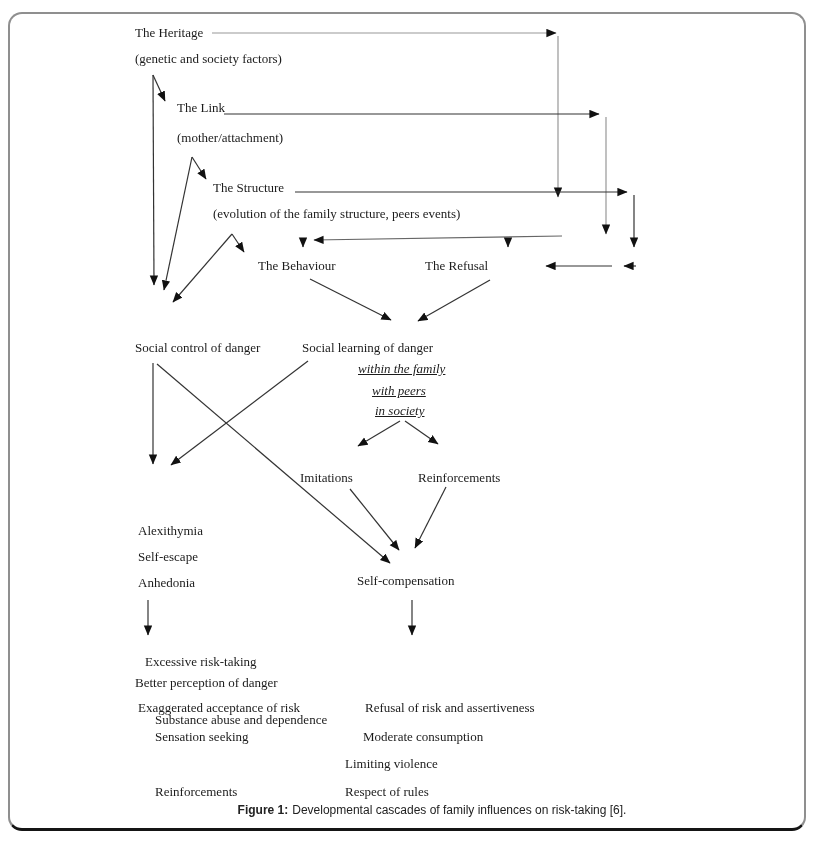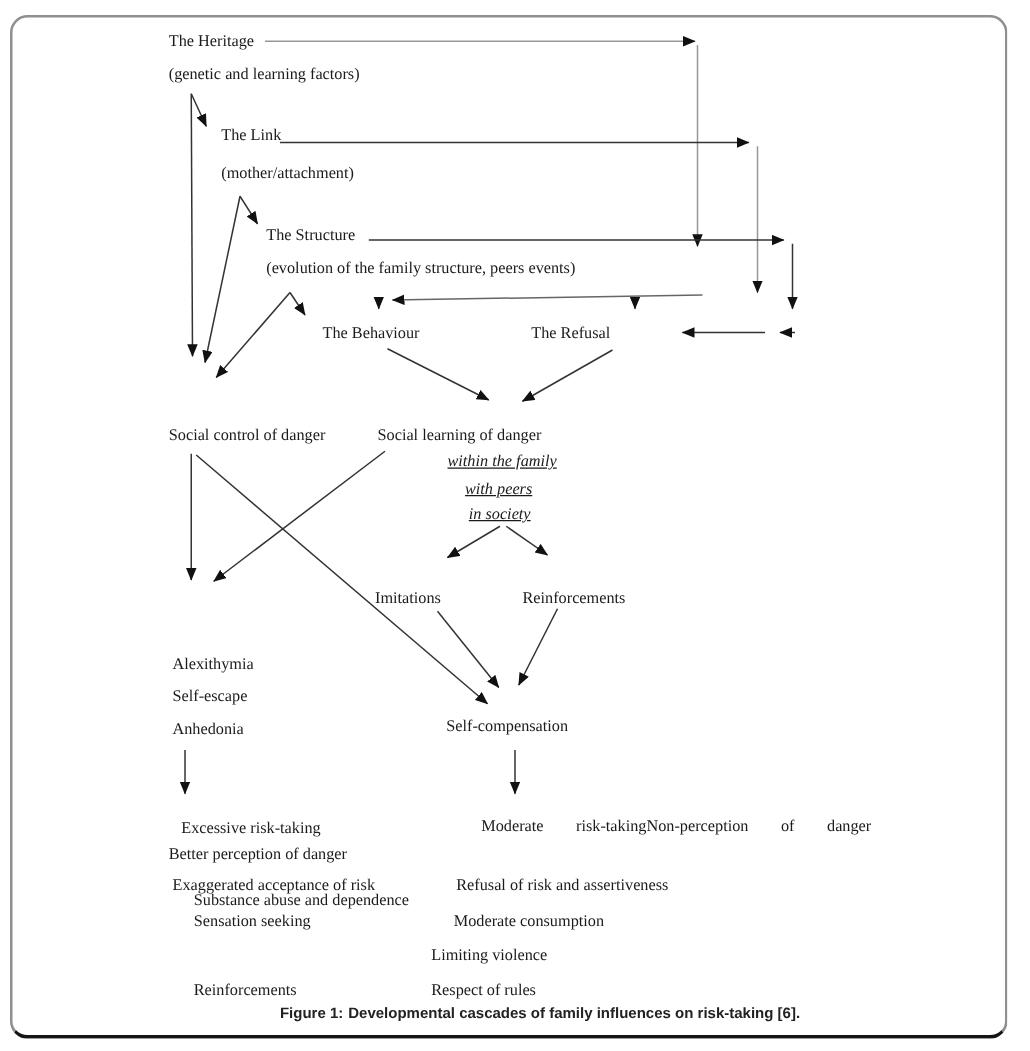"(genetic and learning factors)" div.lbl { text: learning -> society }
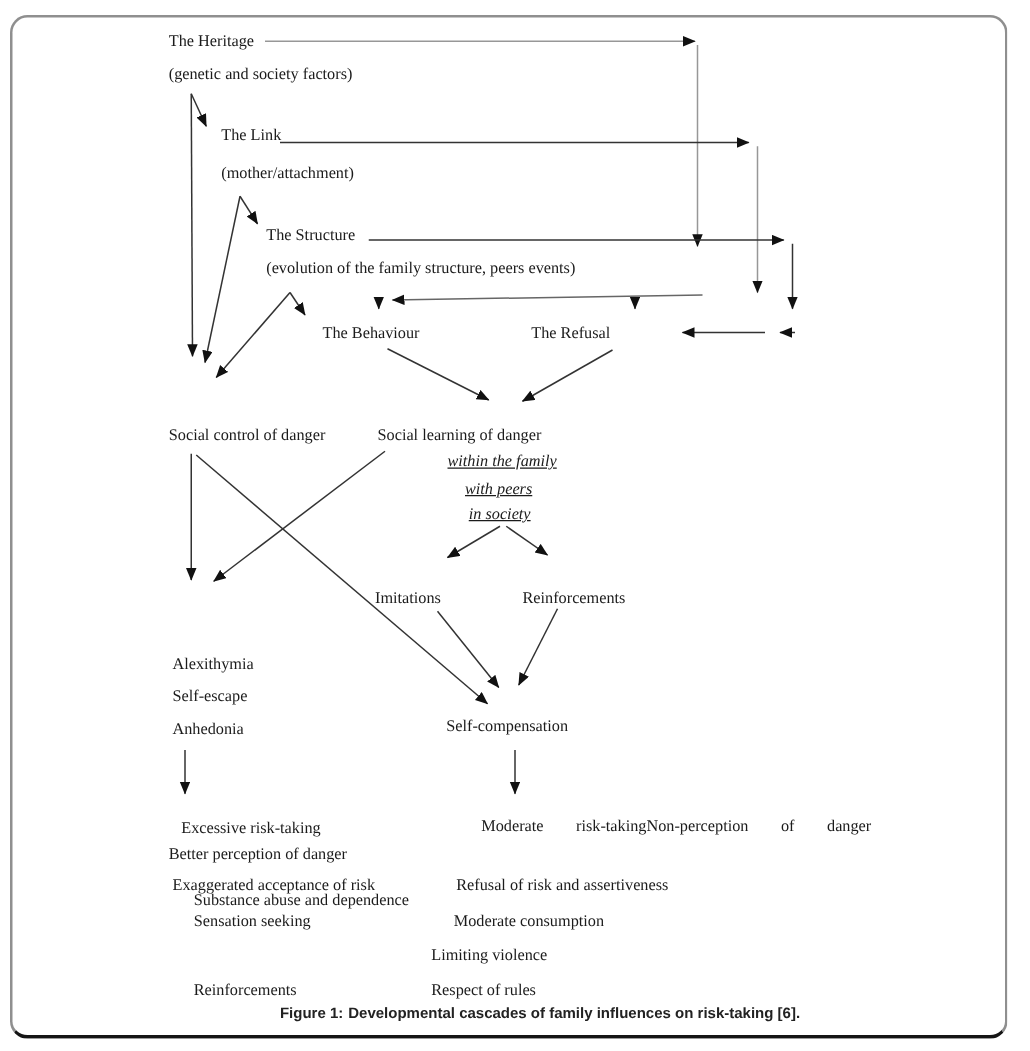"Moderate" div.justified-row { html: <div> <span>Moderate</span> <span>risk-takingNon-perception</span> <span>of</span> <span>danger</span> </div> -> none }
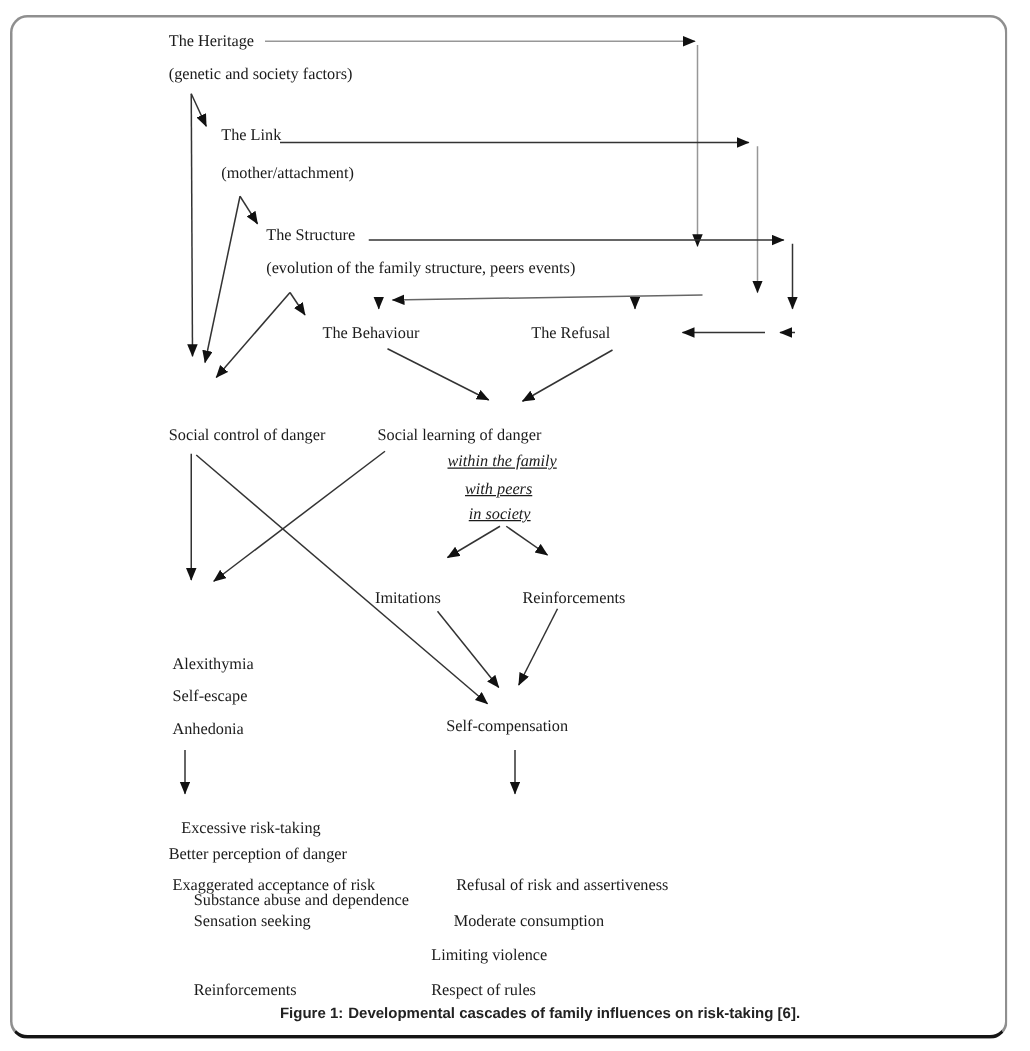"Developmental cascades of family" .caption .cap-text { font-weight: bold -> none }
